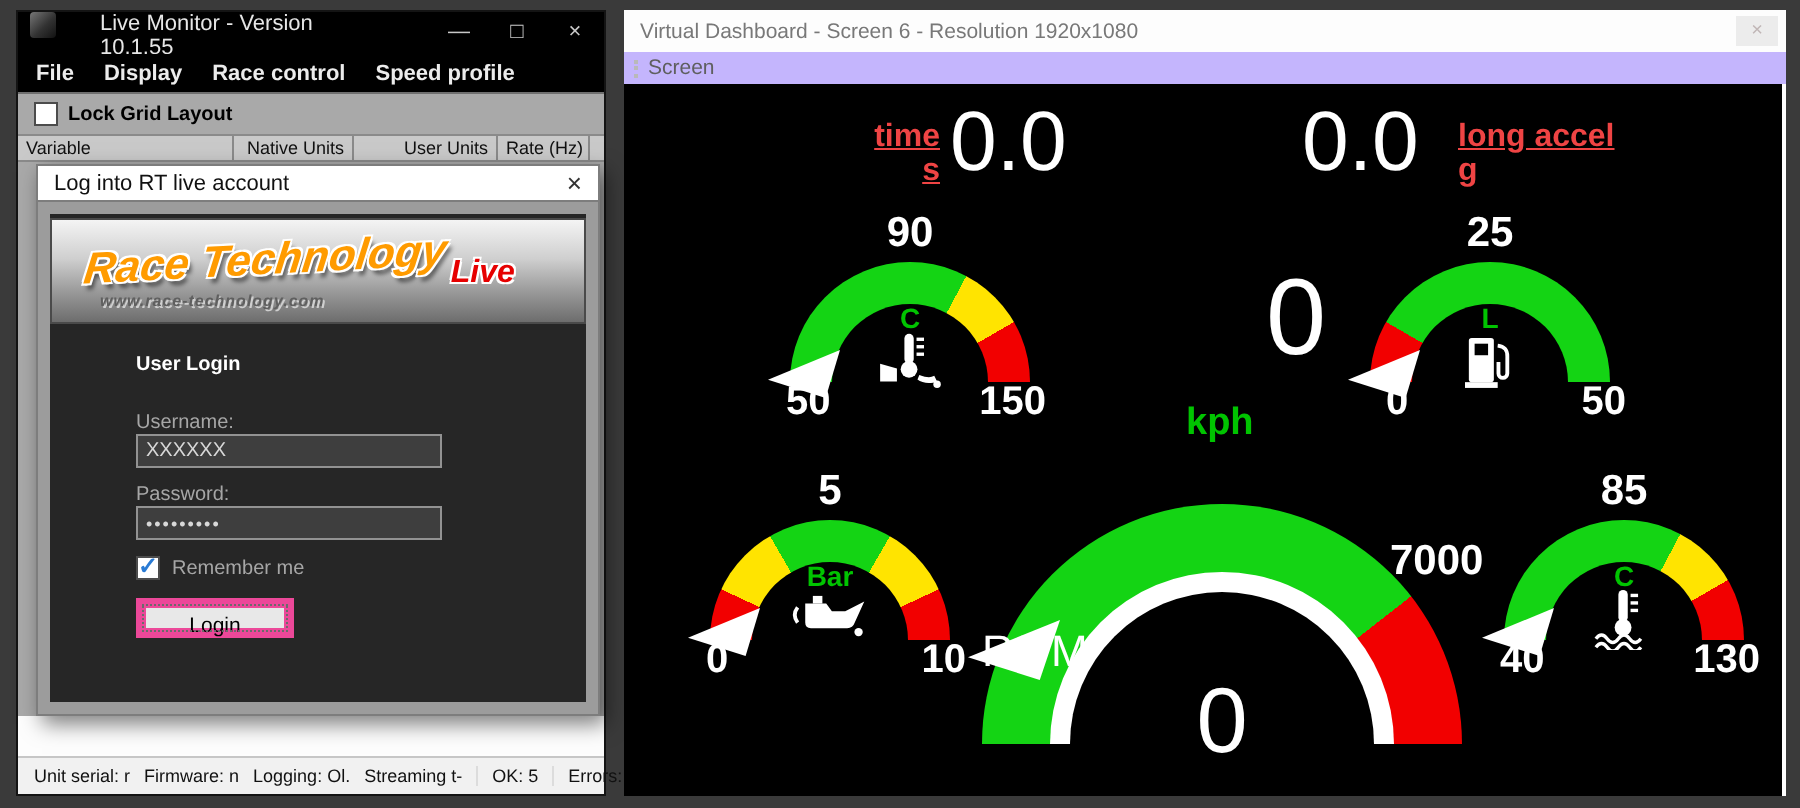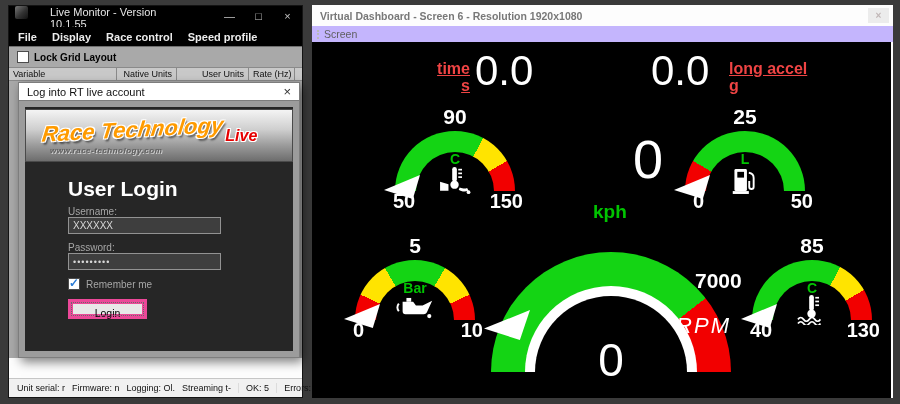"Virtual Dashboard - Screen 6" .vd-titlebar { font-weight: bold -> none }
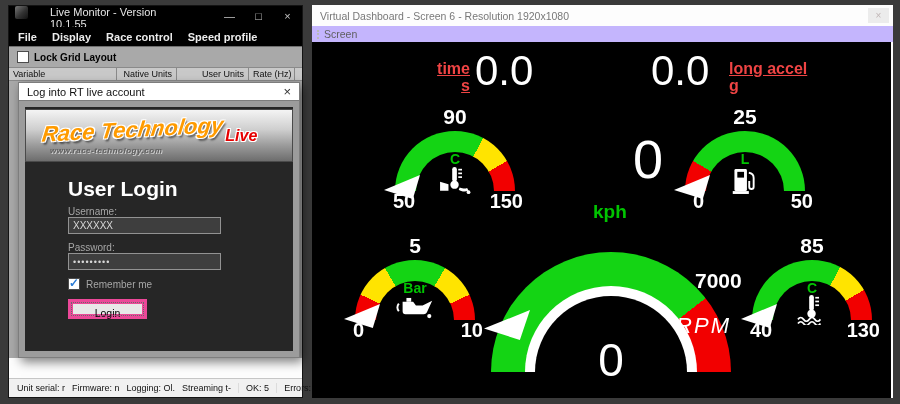"User Login" .dlg-heading { font-size: 21px -> 10px }
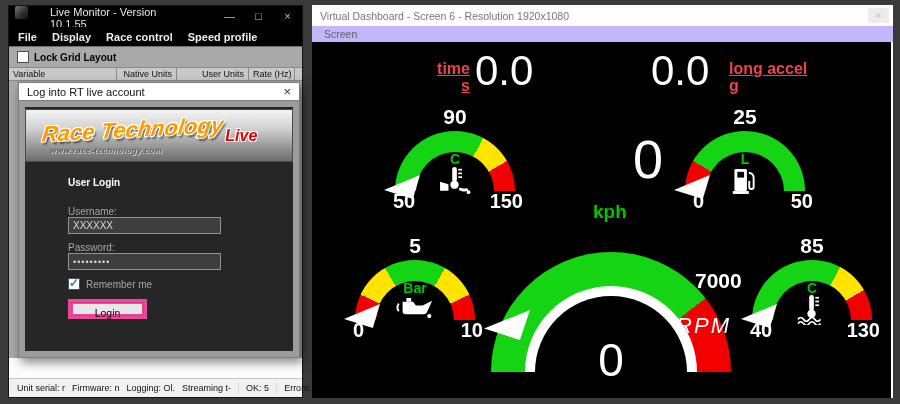"RPM" .rpm-label { font-style: italic -> none; text-align: right -> left }
